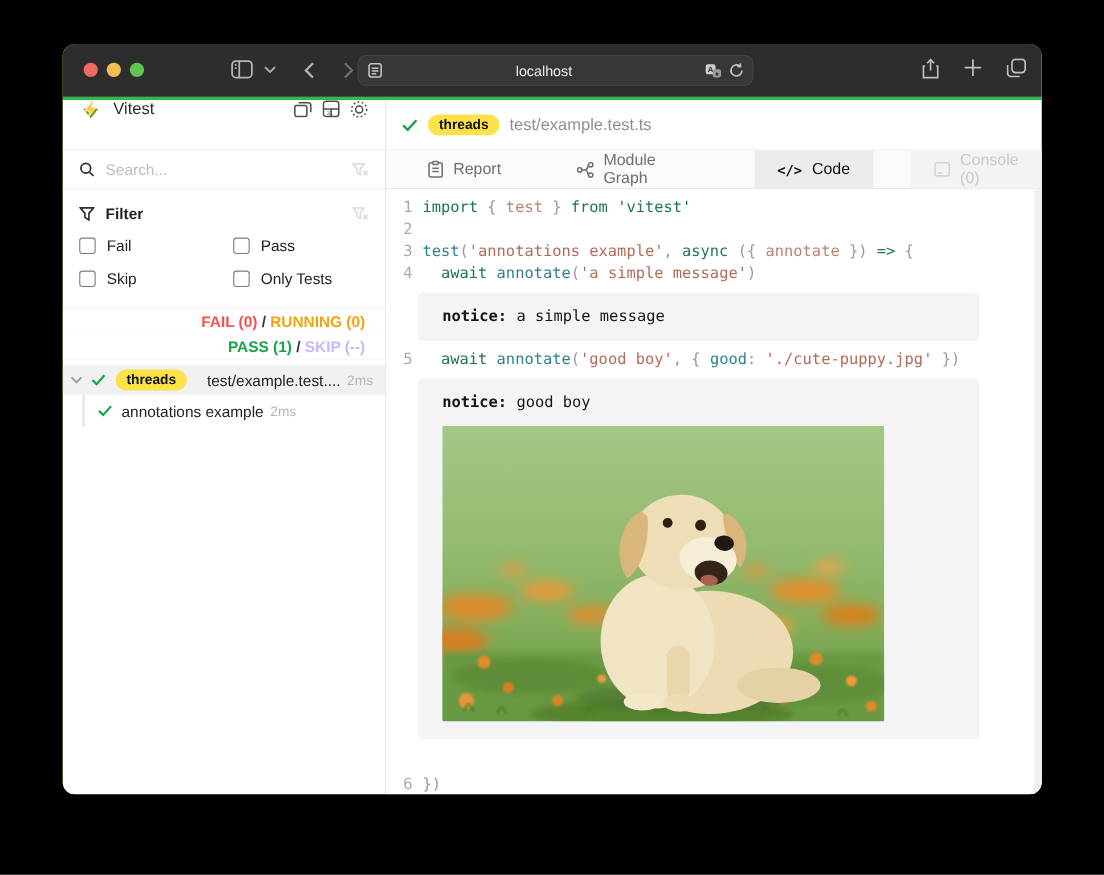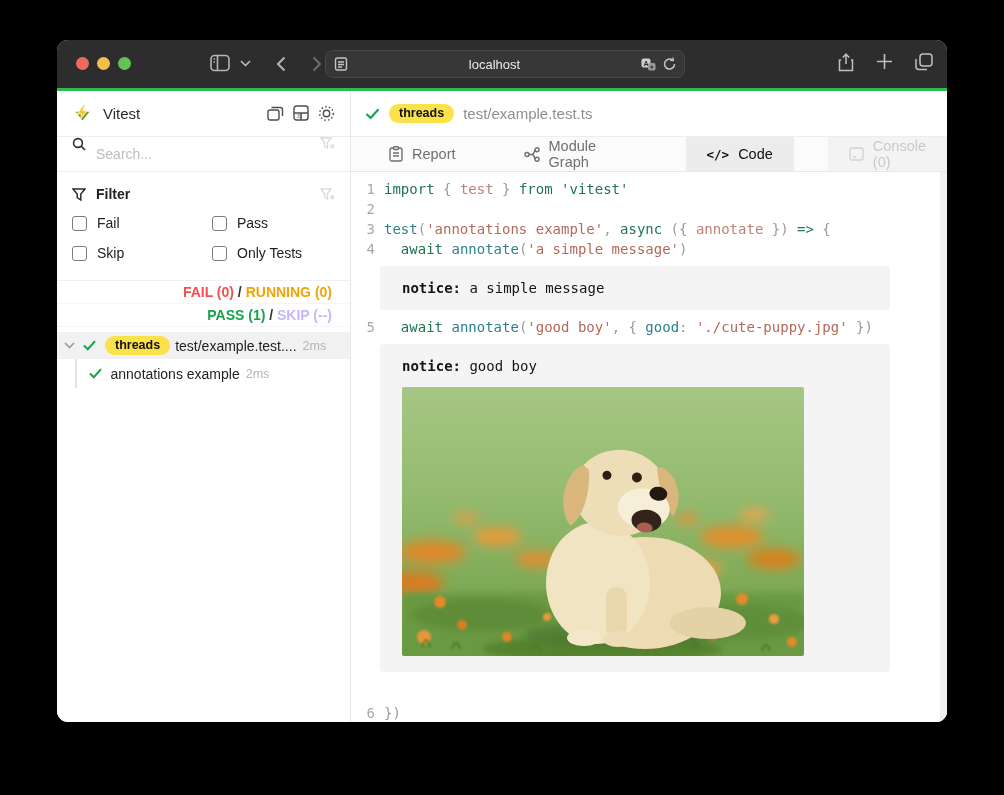"Vitest" .sb-header { align-items: center -> flex-start }
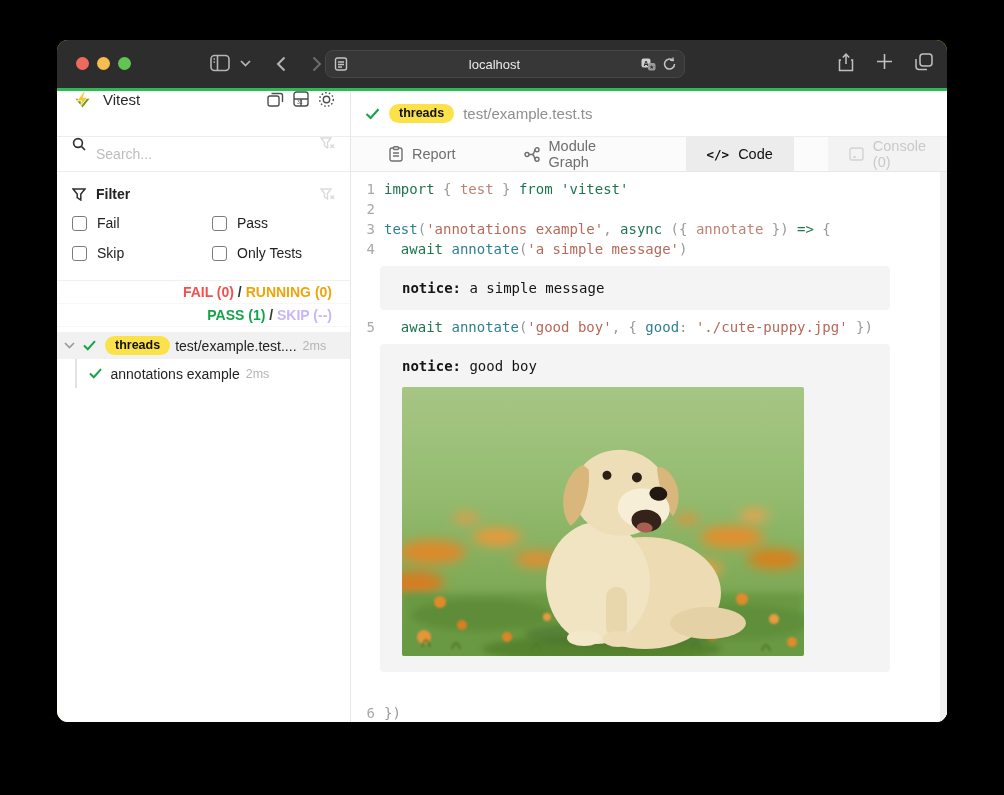"Search..." .sb-search { align-items: none -> center }
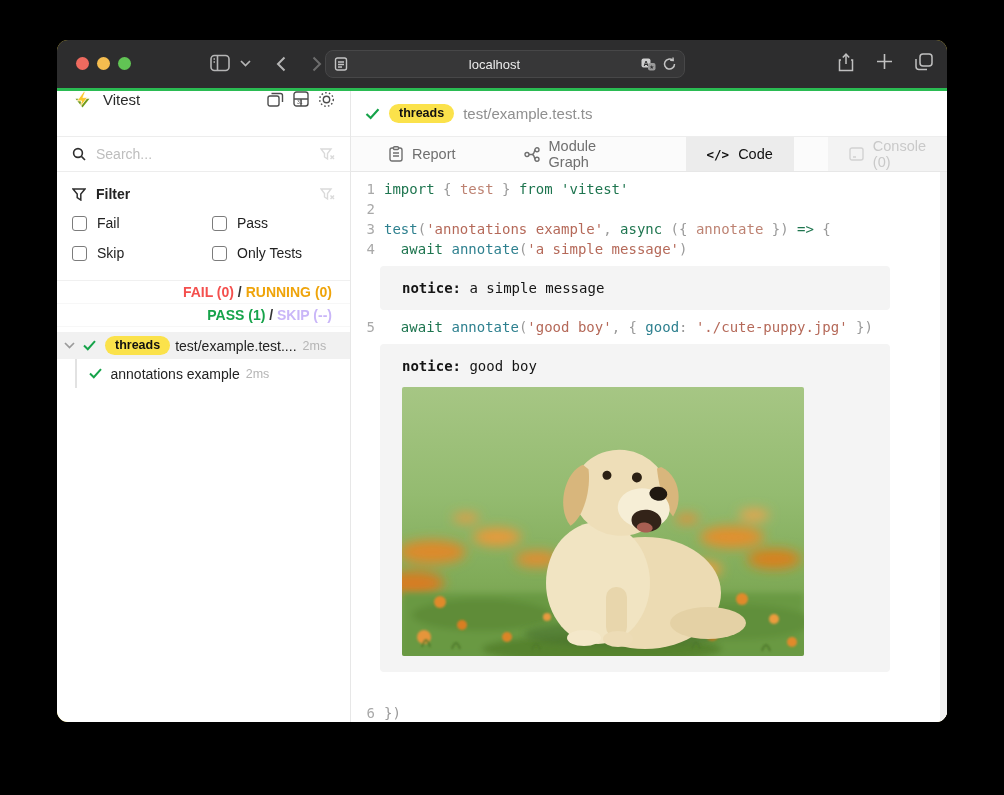"test/example.test...." .t-label { margin-left: 5px -> 18px }
